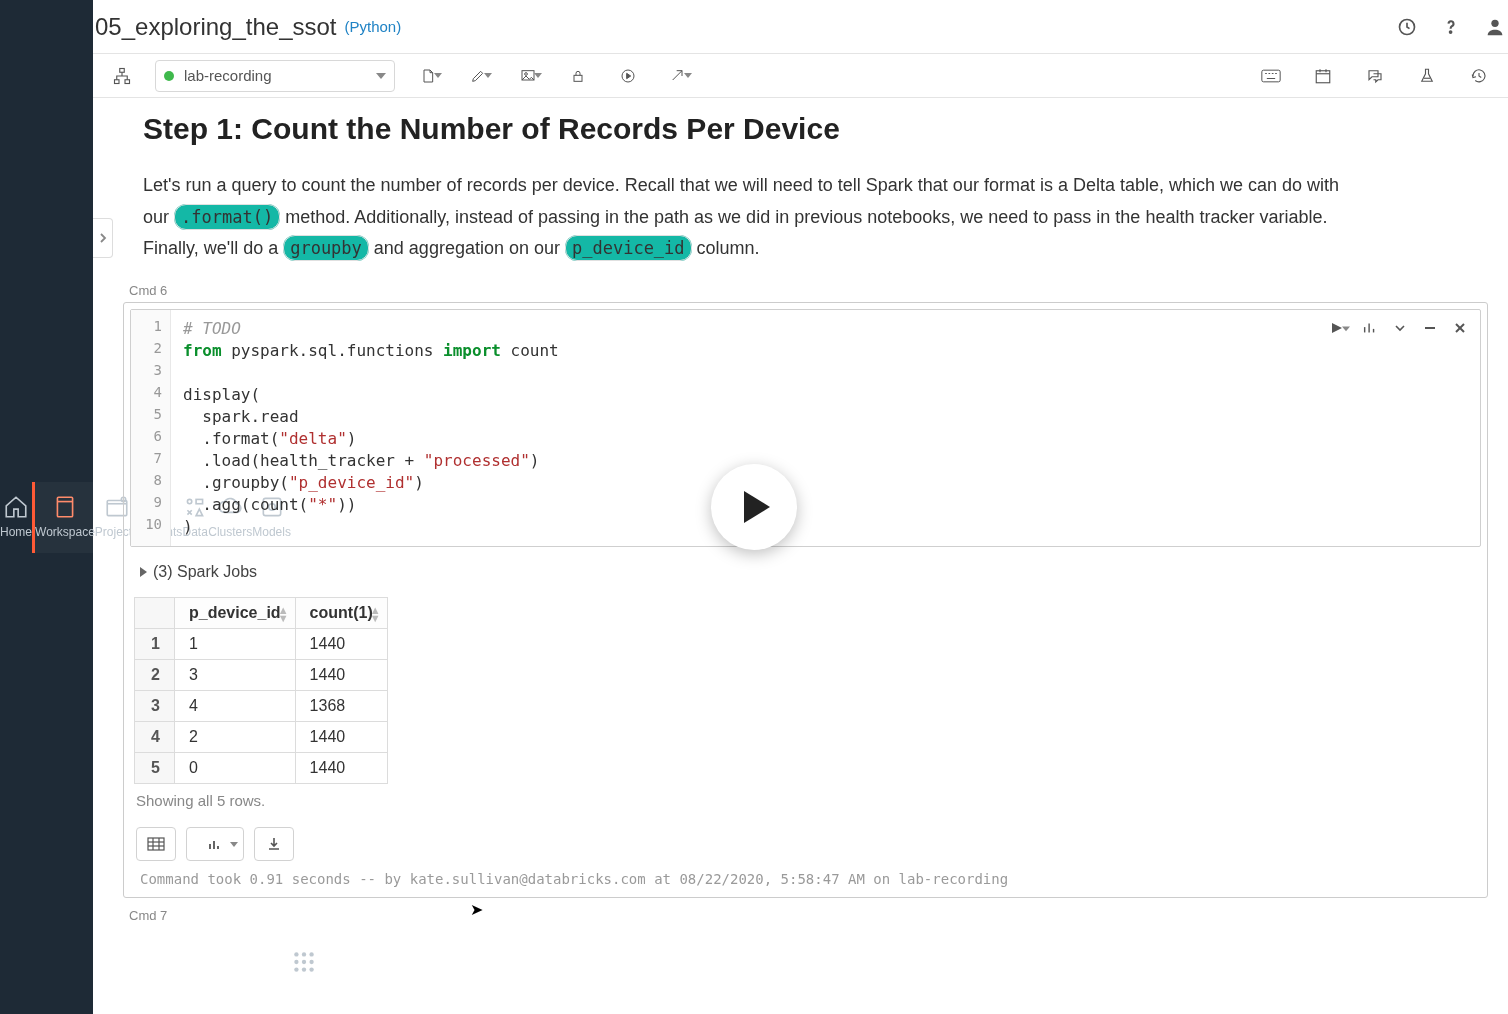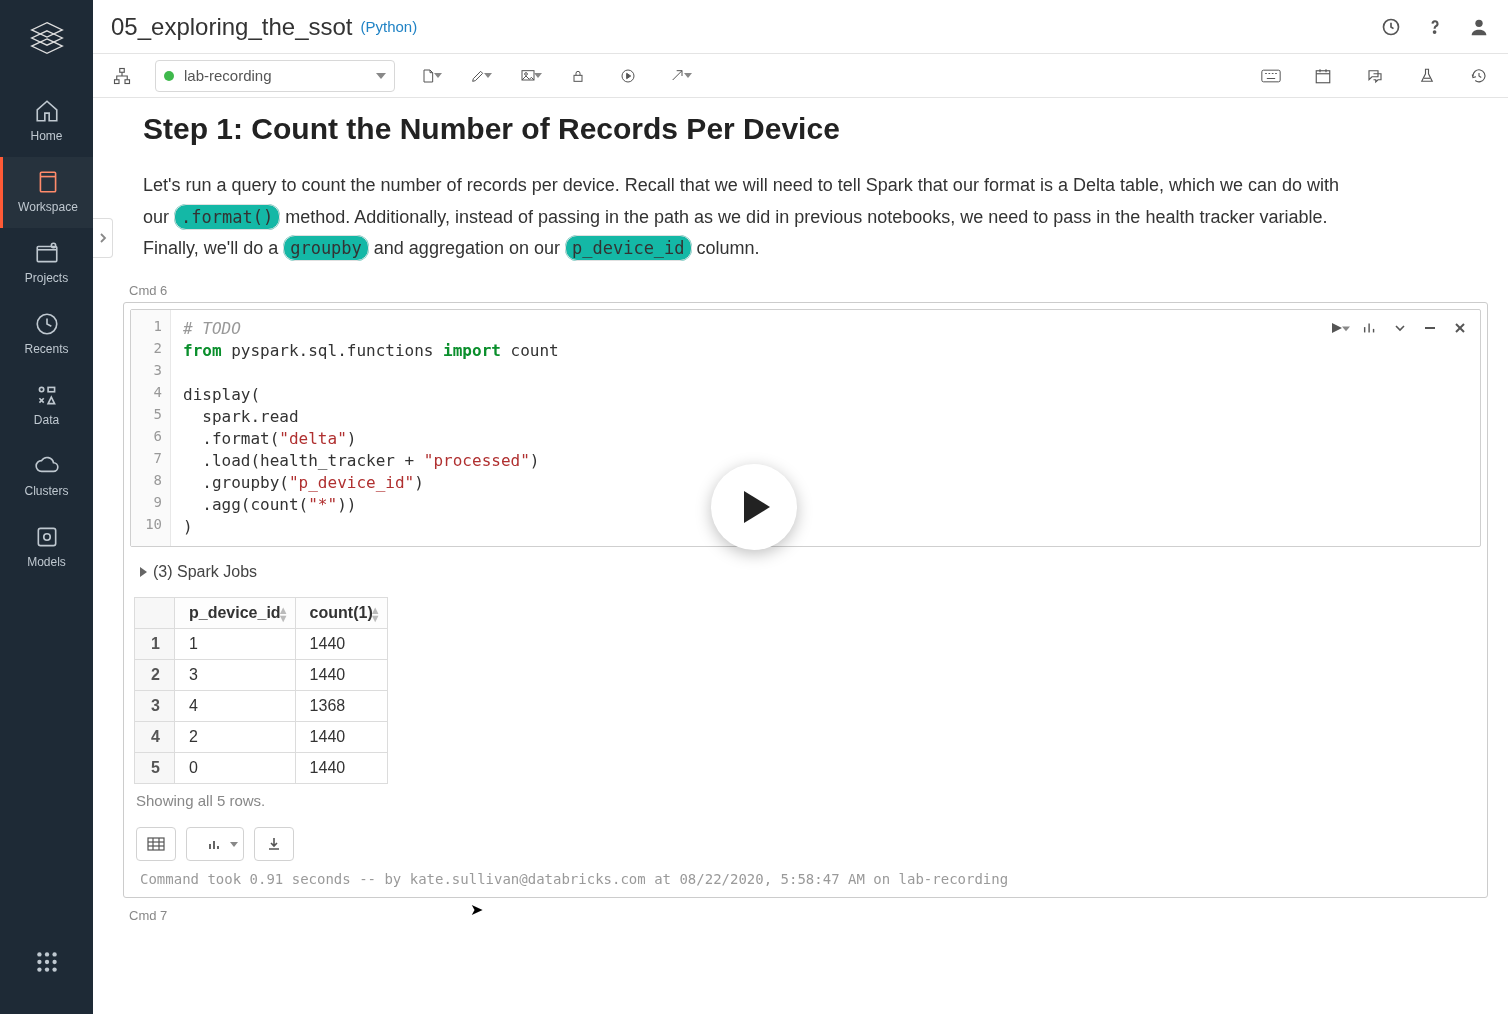"05_exploring_the_ssot" .topbar { padding: 0 18px -> 0 2px }
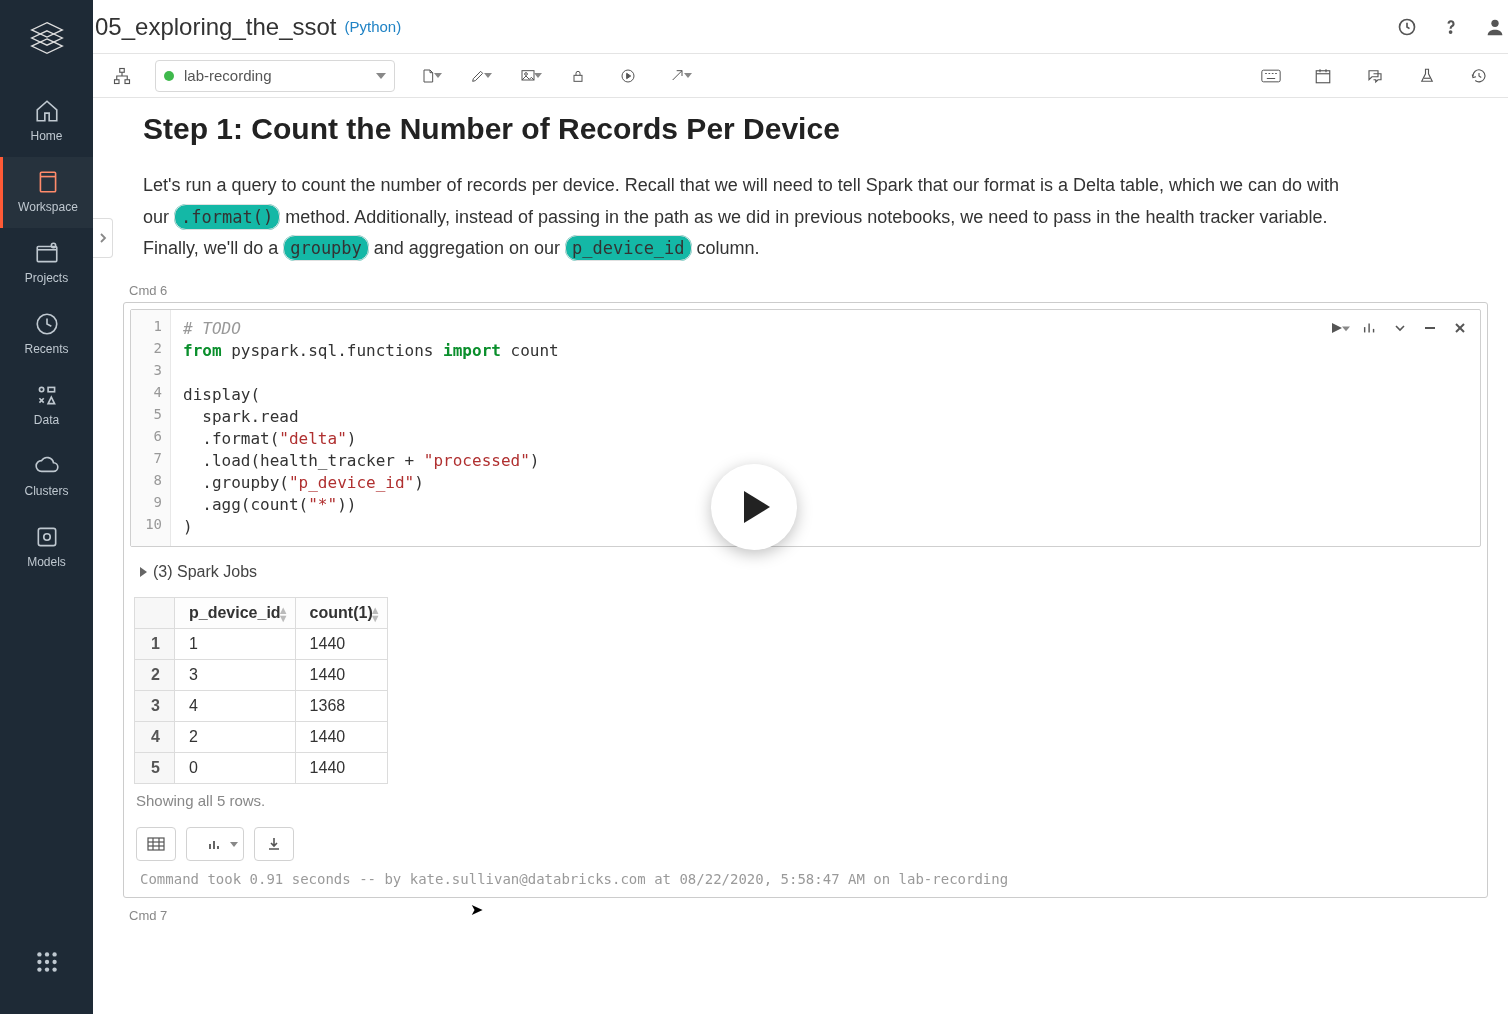"Home" .sidebar { flex-direction: column -> row }
